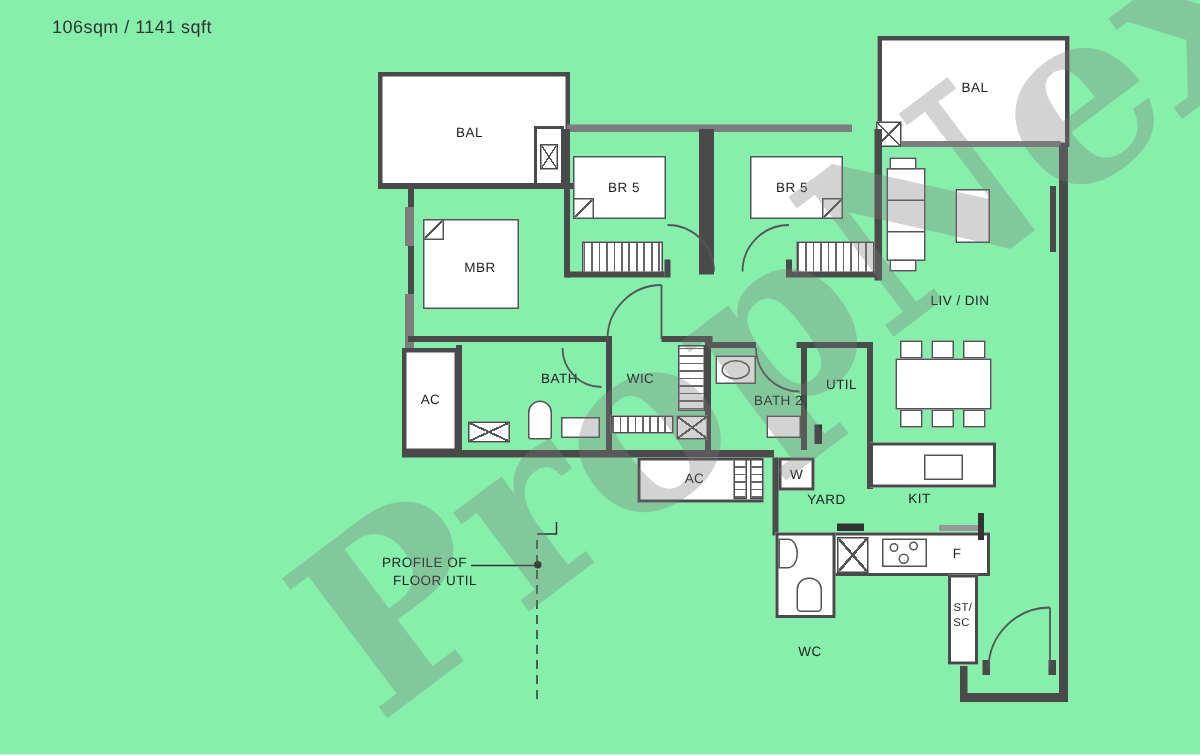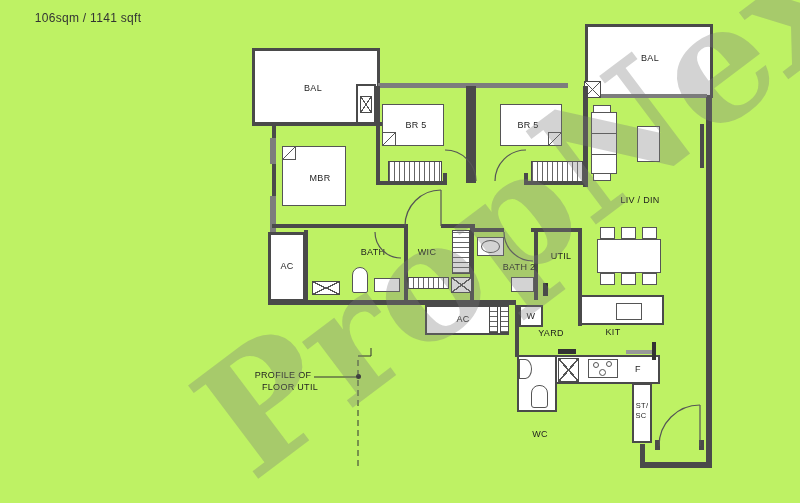"106sqm / 1141 sqft" #stage { background: #bef264 -> #86efac }
